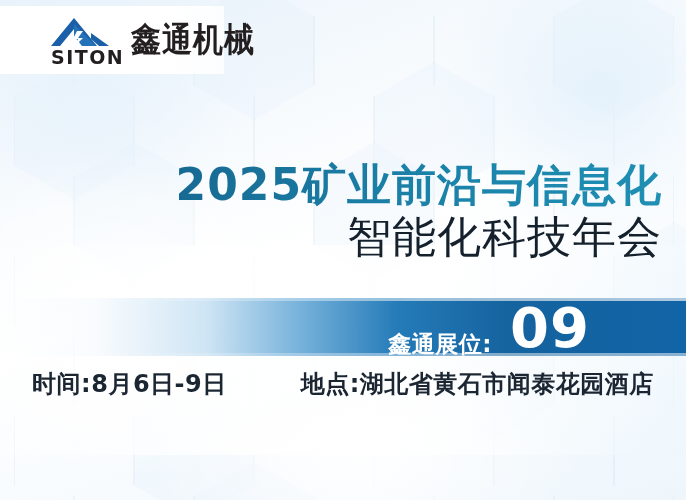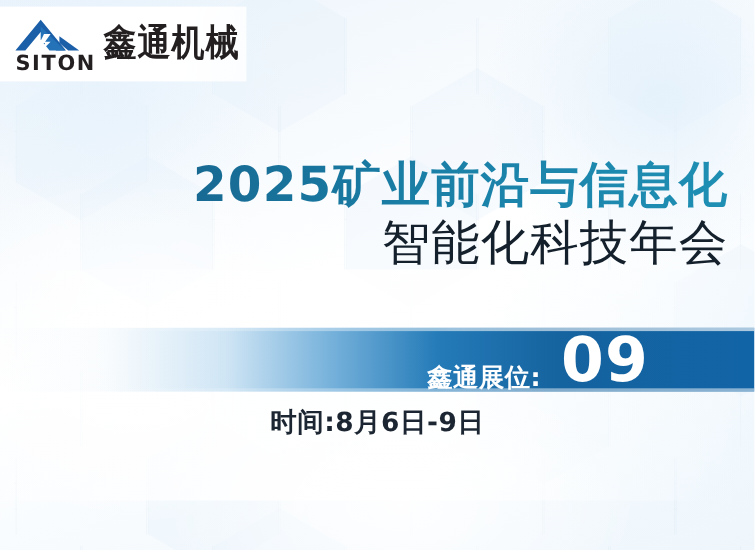"SITON" .logo-mark { margin-left: none -> 37px }
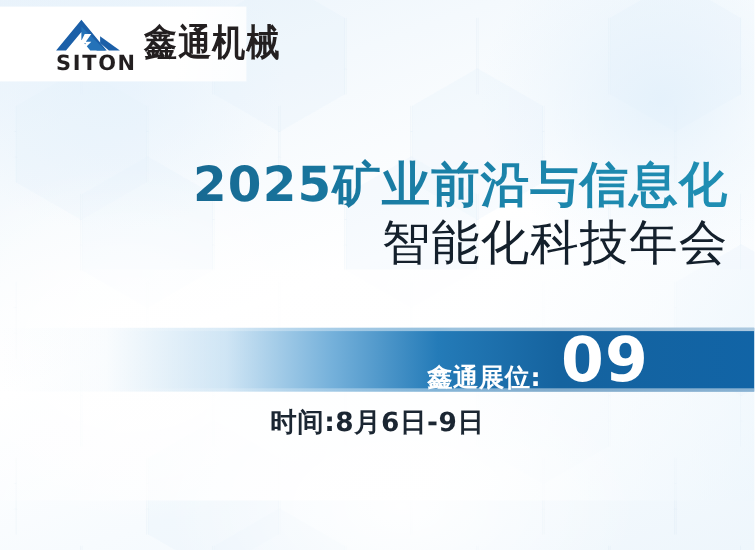"2025矿业前沿与信息化" .headline { top: 144px -> 160px }
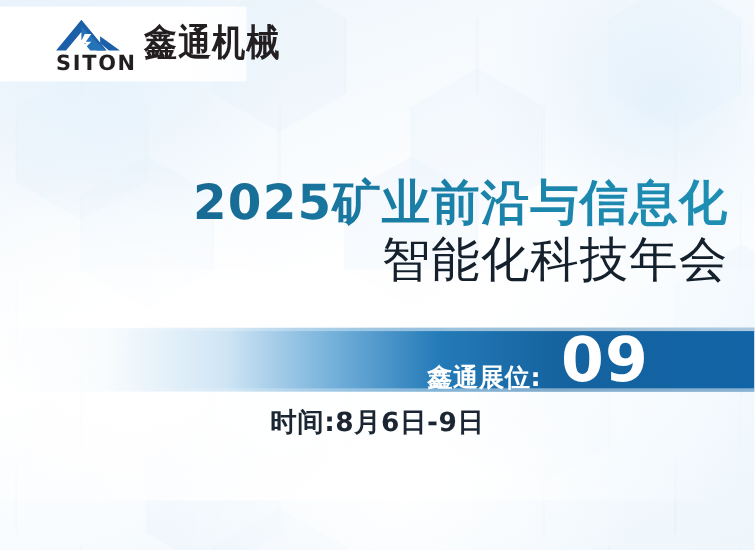"地点:湖北省黄石市闻泰花园酒店" span.info-item { html: none -> <span>地点:湖北省黄石市闻泰花园酒店</span> }
